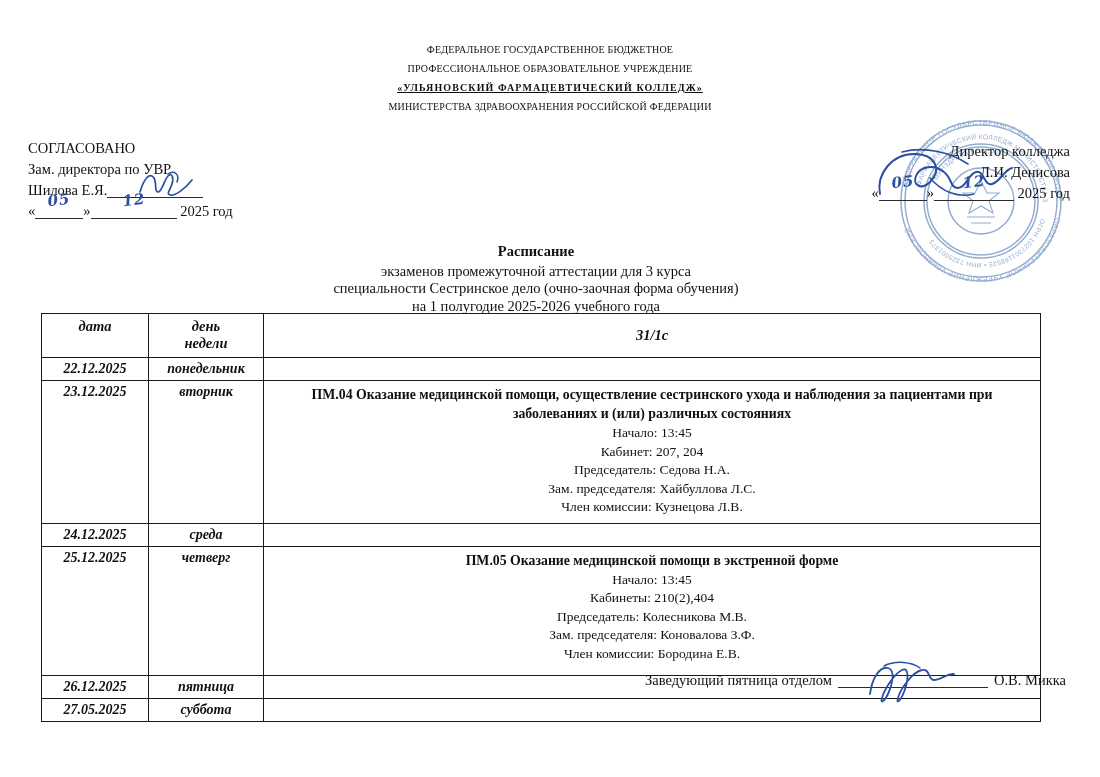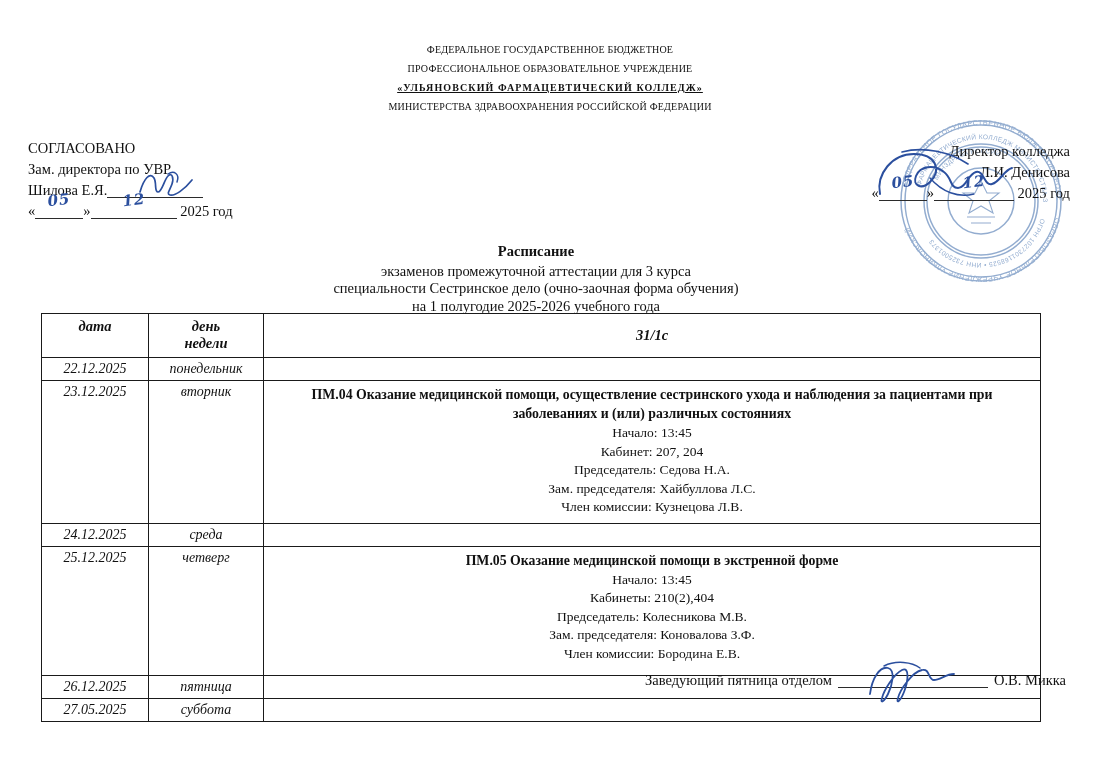"22.12.2025" td.cell-date, td.cell-day { font-weight: none -> bold }
